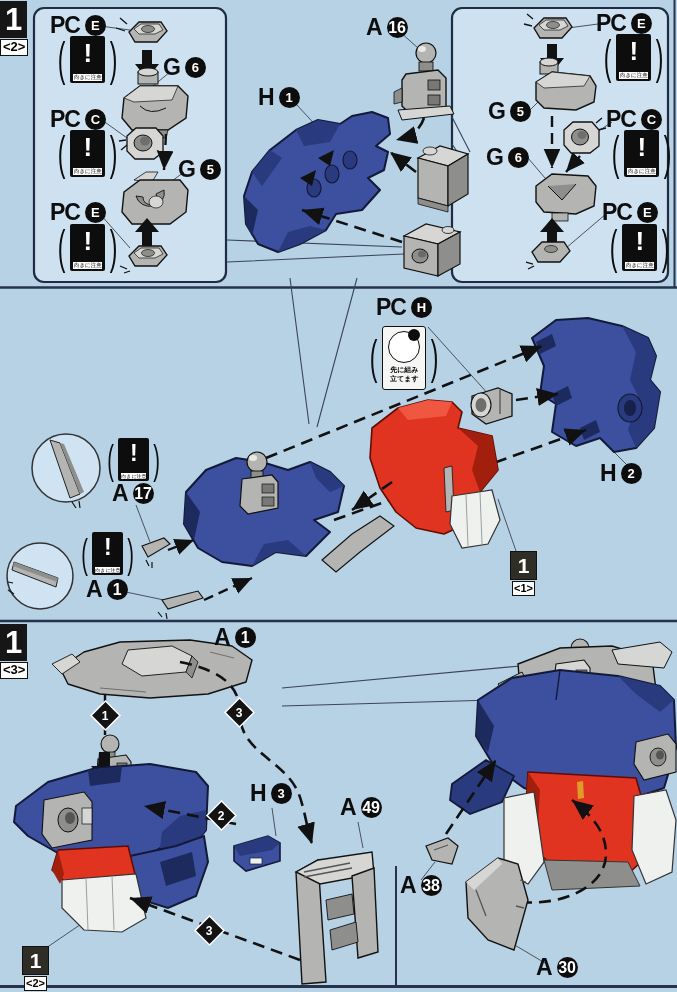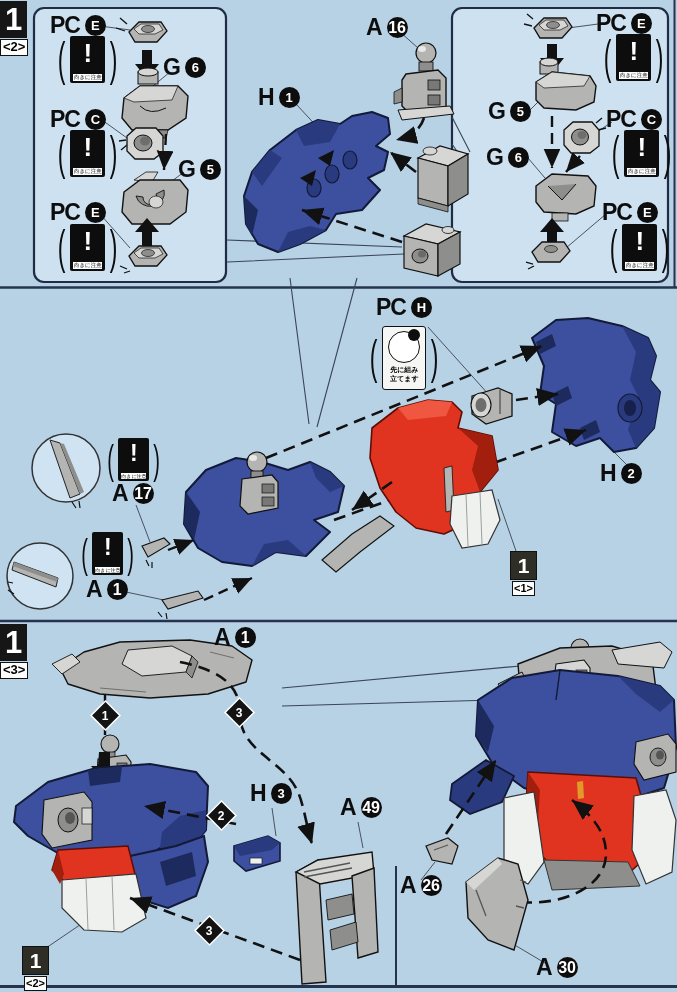"26" span.pcirc { text: 26 -> 38 }
